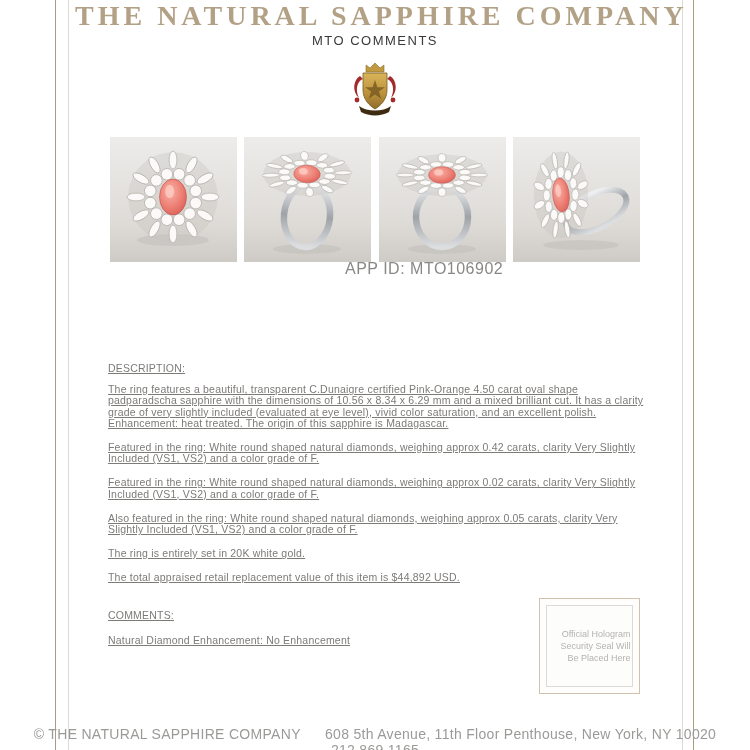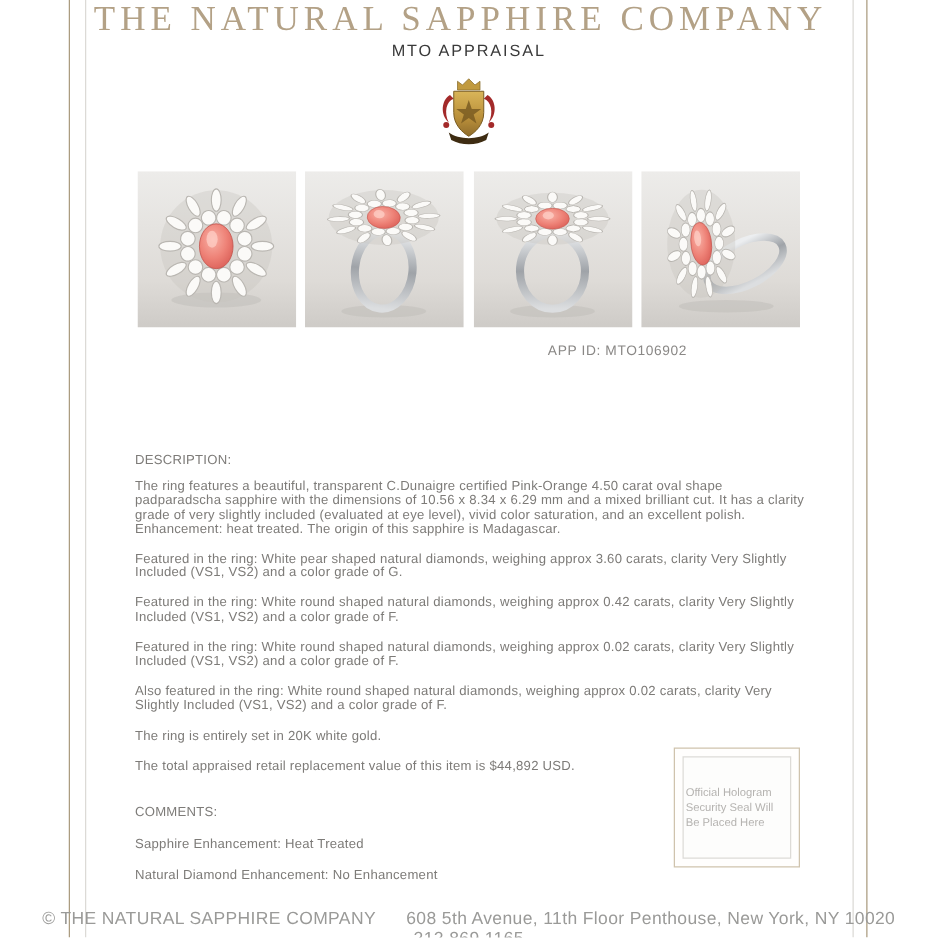"THE NATURAL SAPPHIRE COMPANY" .title { font-weight: 400 -> 700; text-align: left -> center }
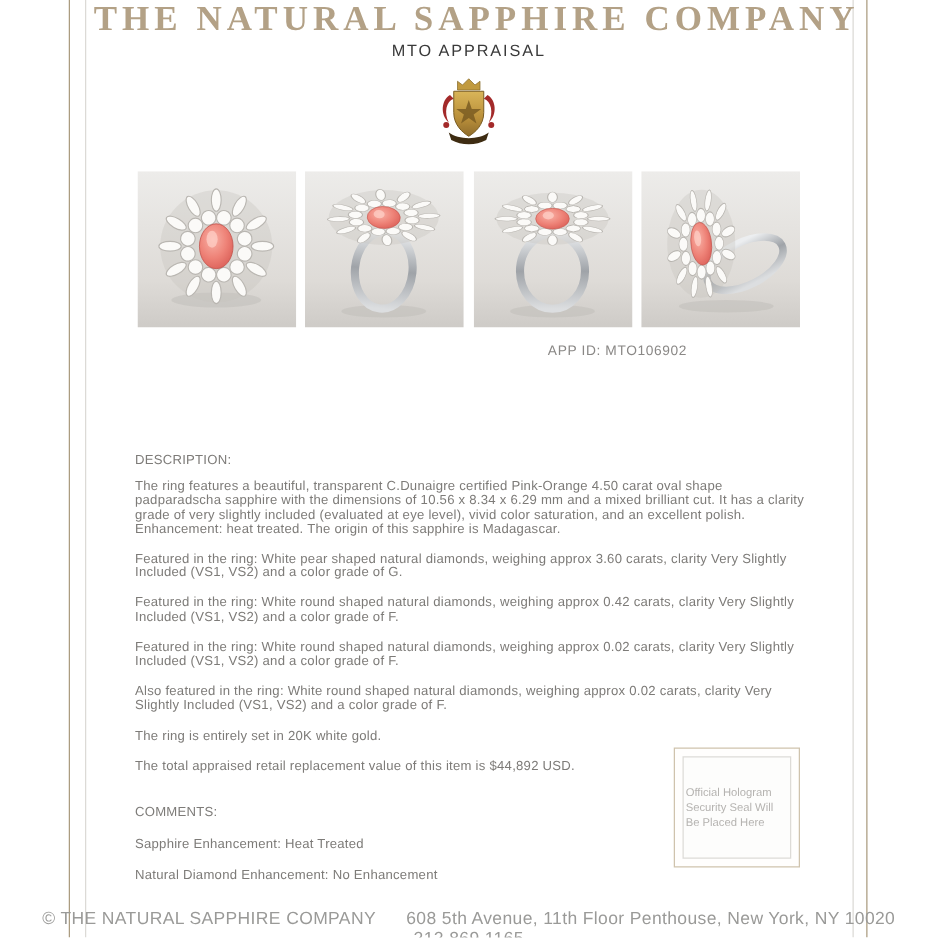"MTO APPRAISAL" div.subtitle { text: APPRAISAL -> COMMENTS }
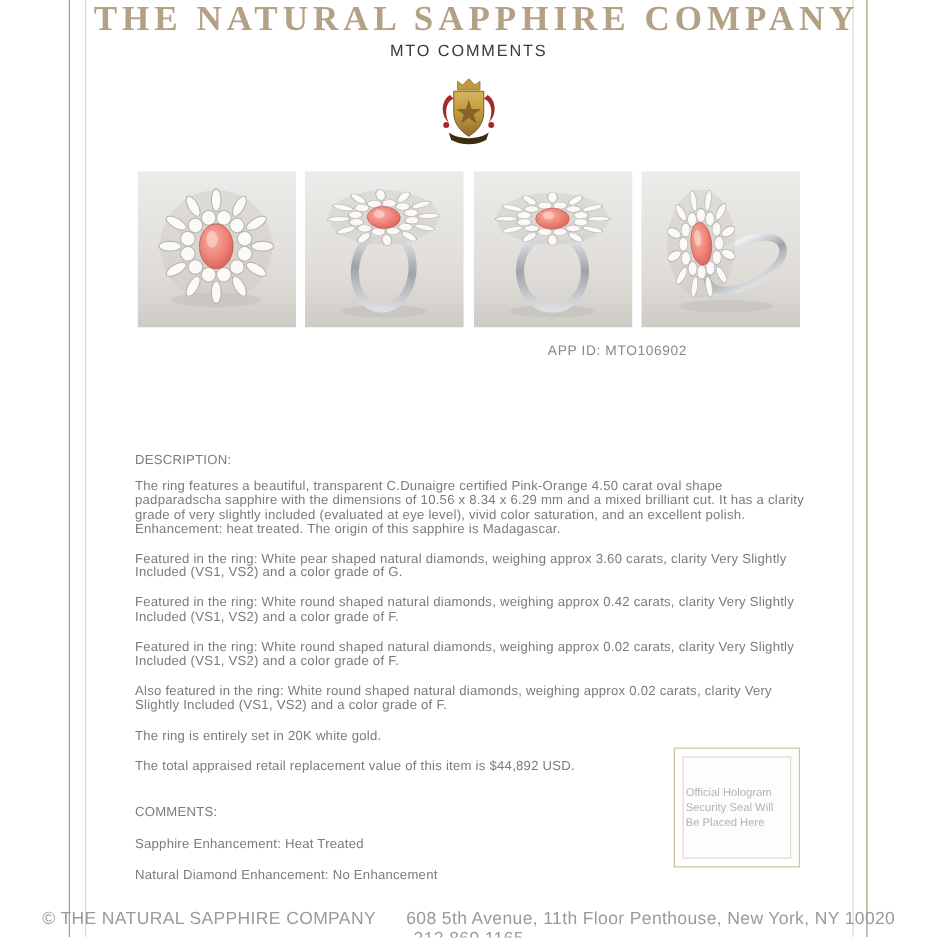"APP ID: MTO106902" .appid { font-size: 11px -> 16px; text-align: center -> left; top: 275px -> 260px }
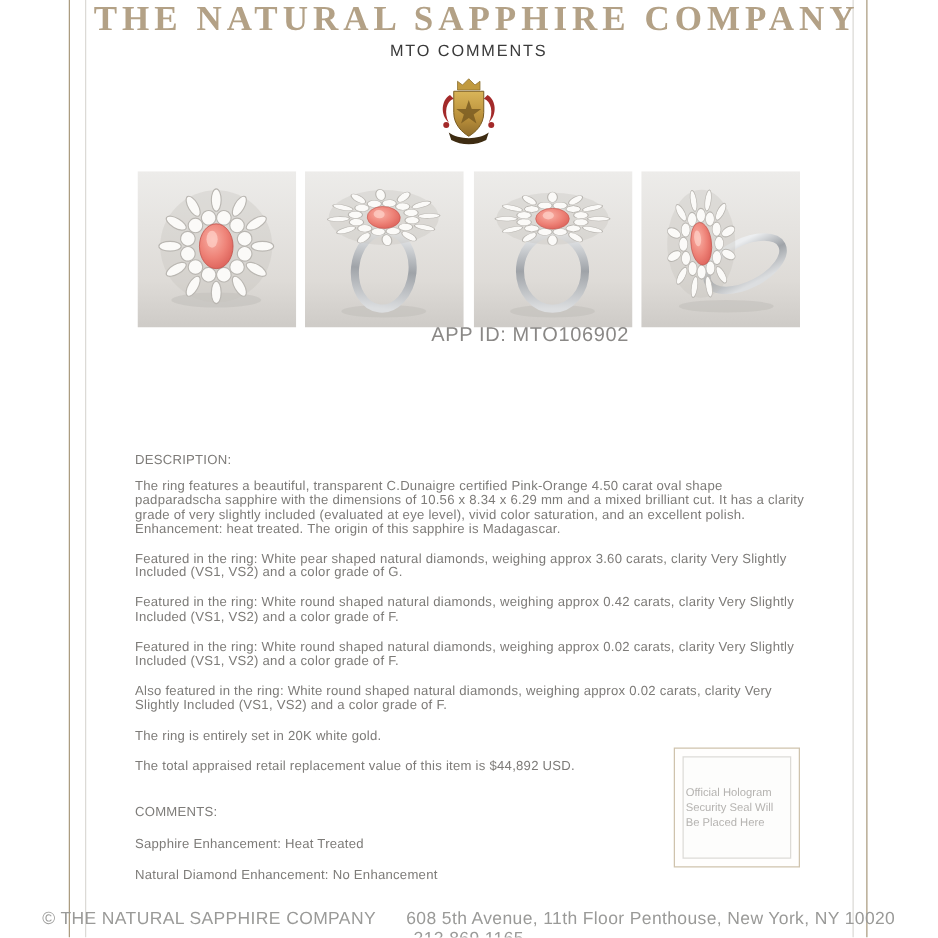"DESCRIPTION:" .bodytext { text-decoration: none -> underline }
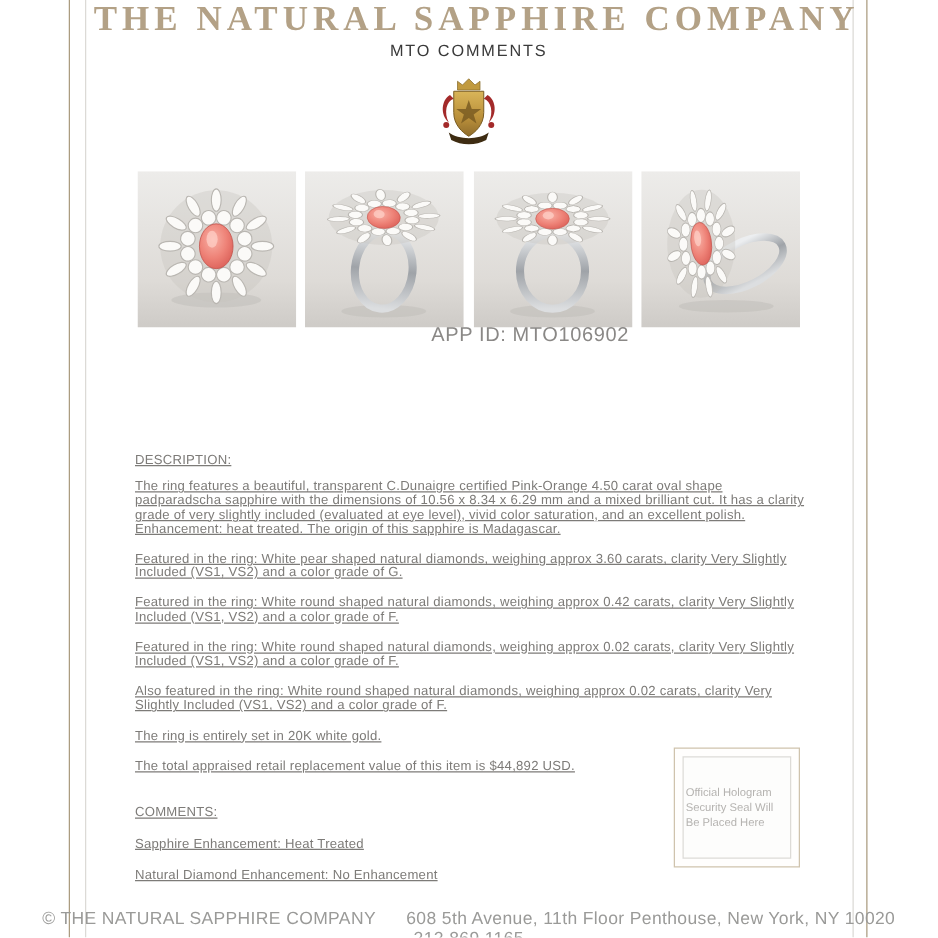"Featured in the ring: White pear" p { html: <p>Featured in the ring: White pear shaped natural diamonds, weighing approx 3.60 carats, clarity Very Slightly Included (VS1, VS2) and a color grade of G.</p> -> none }
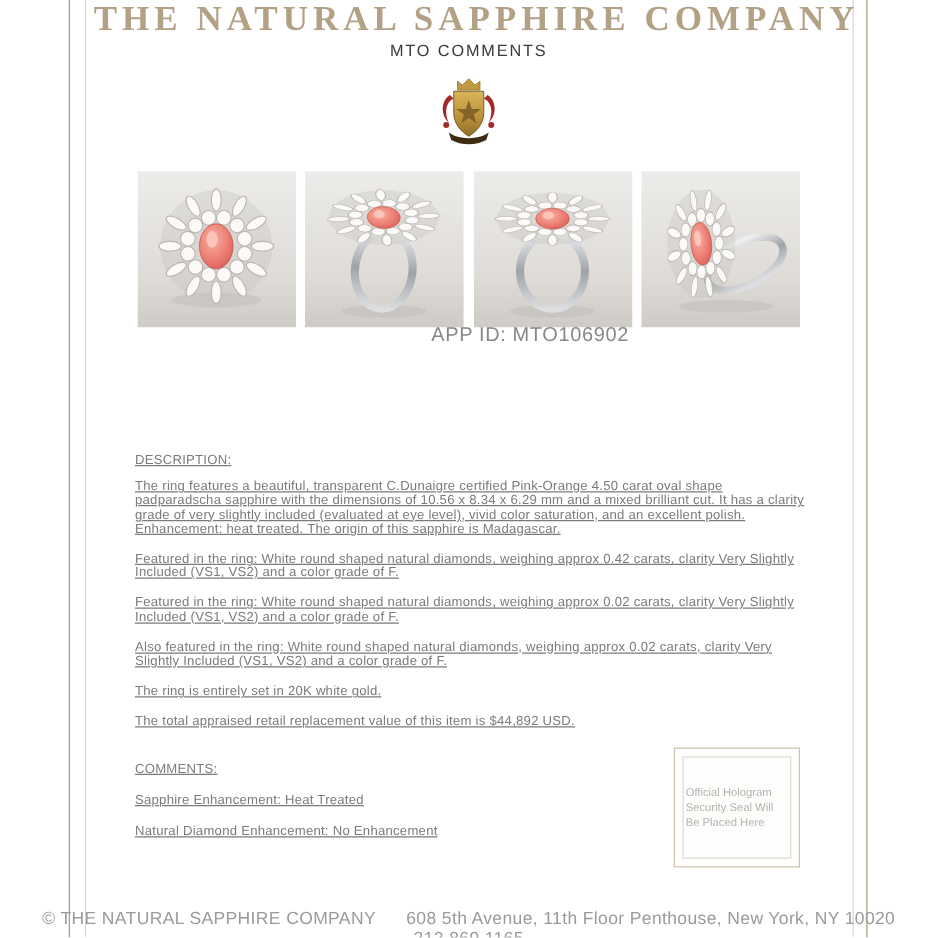"Also featured in the ring:" p { text: 0.02 -> 0.05 }
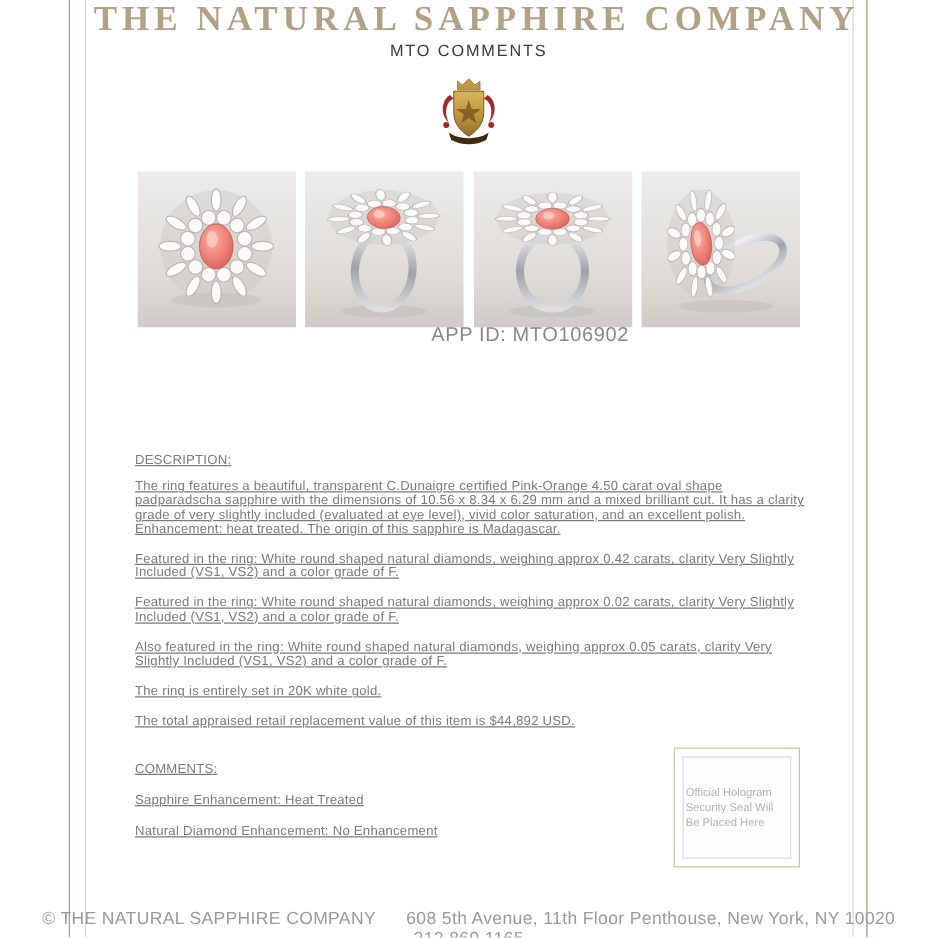"Sapphire Enhancement: Heat Treated" p.comment { html: <p>Sapphire Enhancement: Heat Treated</p> -> none }
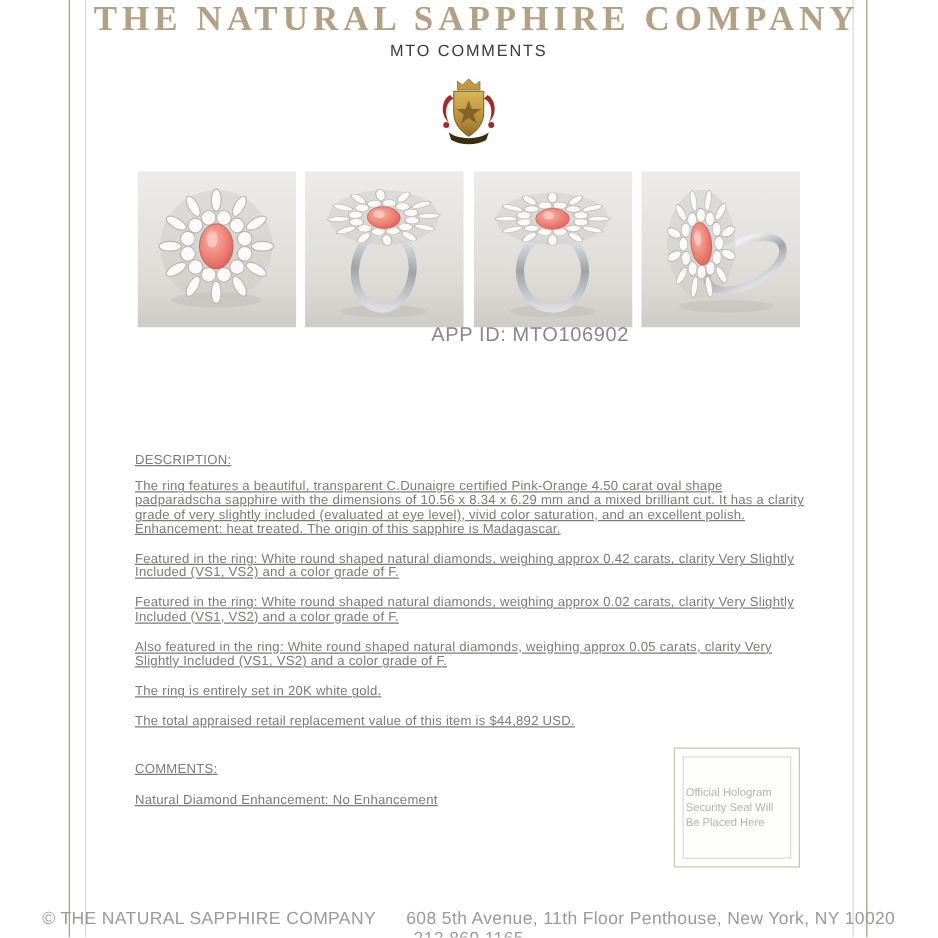"Official Hologram Security Seal Will" .holo-inner { text-align: left -> right }
